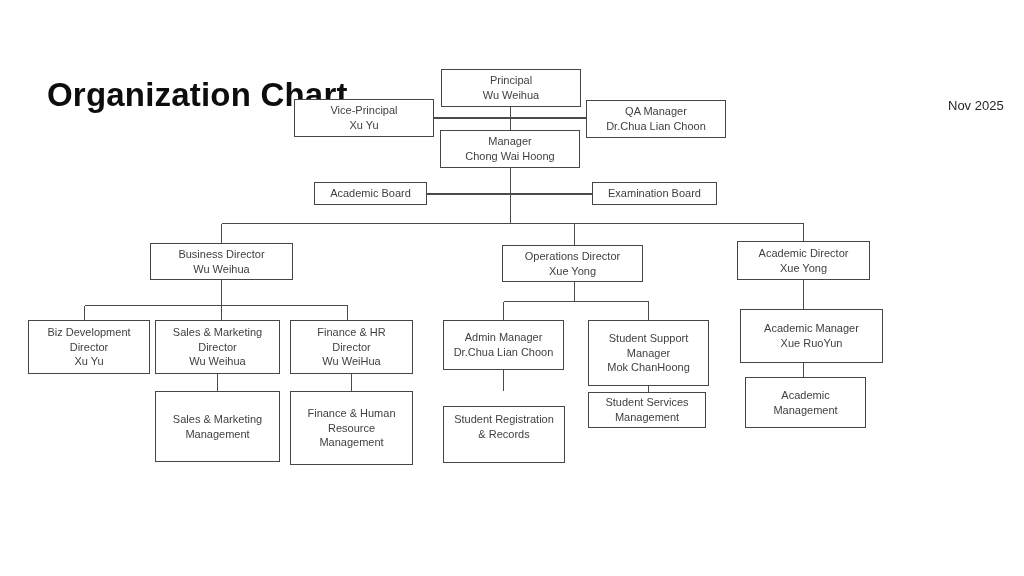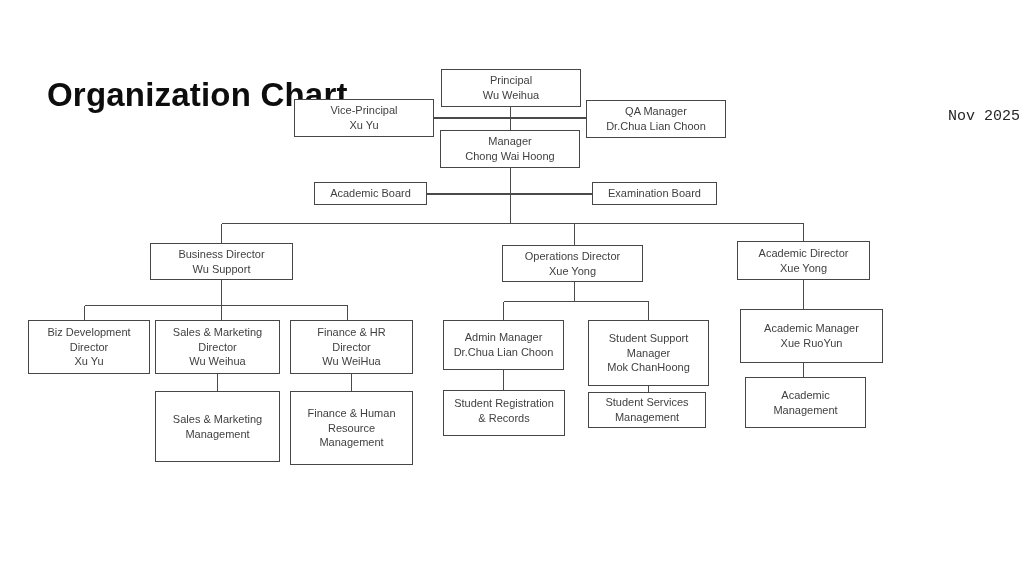"Nov 2025" .slide-date { font-family: Liberation Mono, monospace -> none; font-size: 15px -> 13px; top: 108px -> 98px }
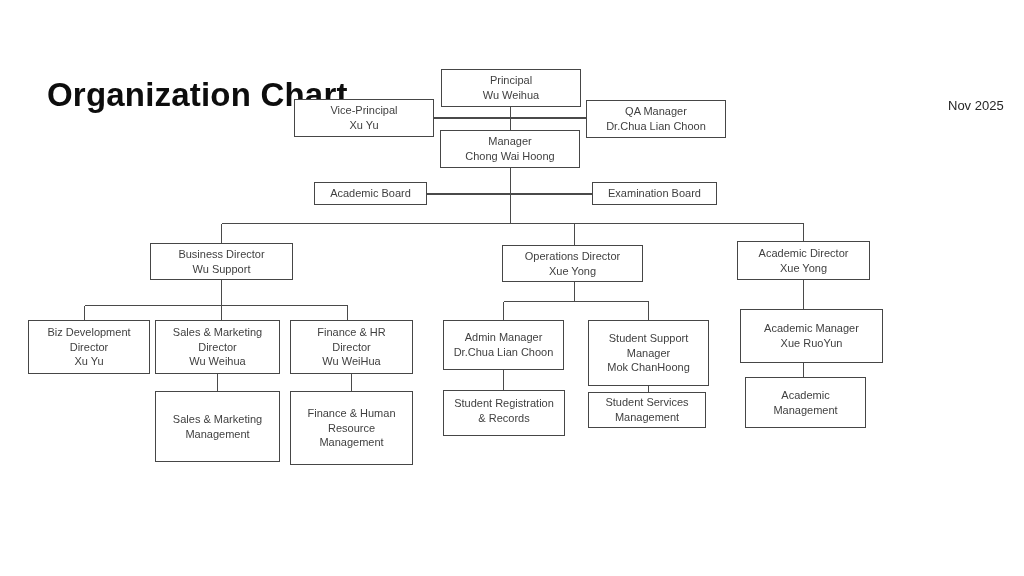"Business Director" span { text: Support -> Weihua }
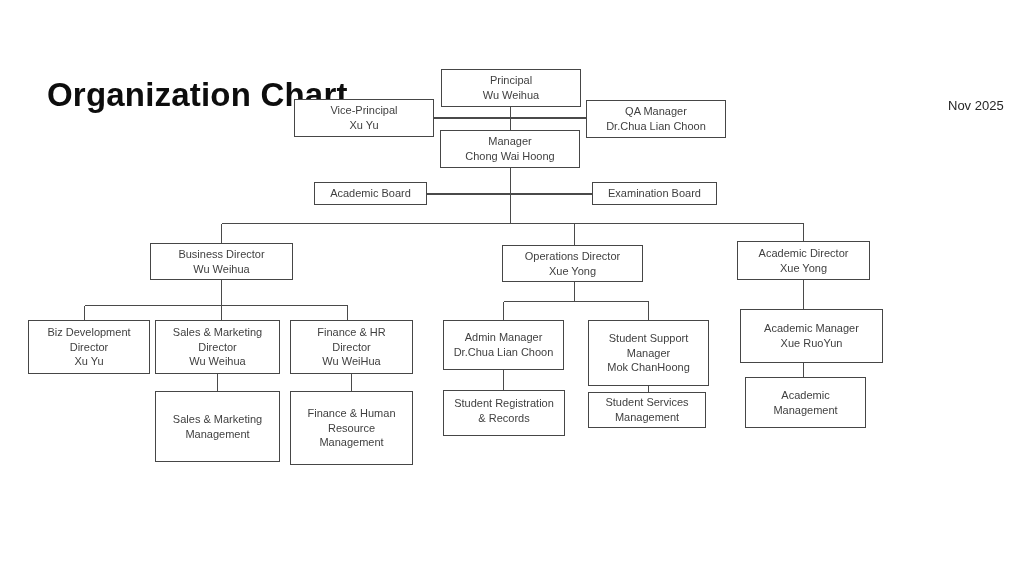"Student Registration" div.node { height: 46px -> 57px; top: 390px -> 406px }
